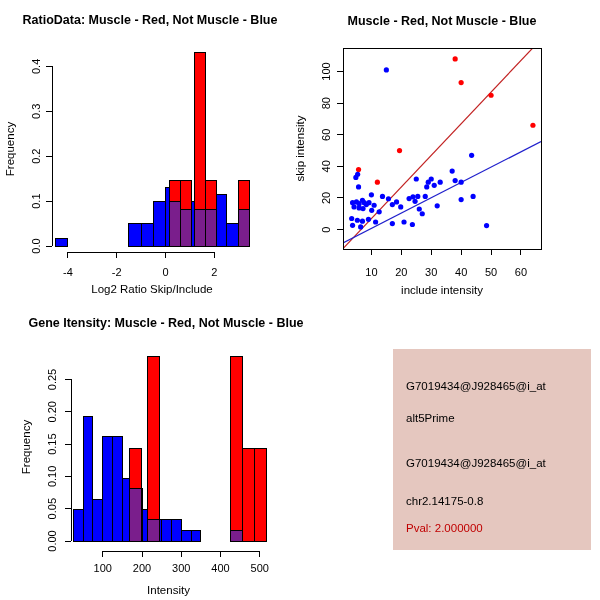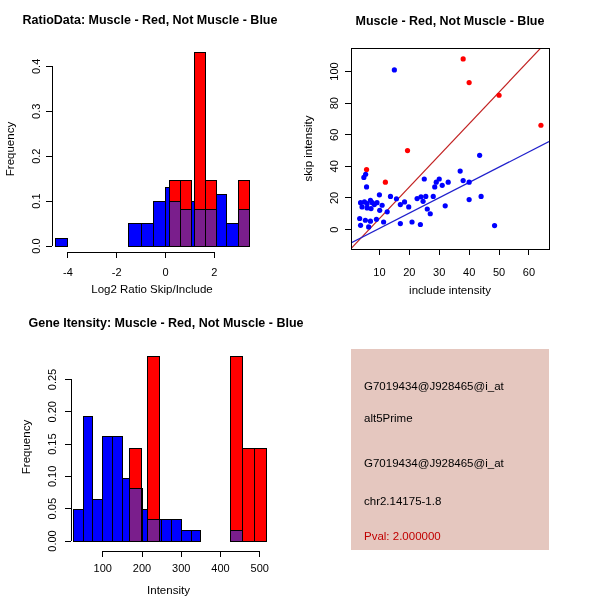"Muscle - Red, Not Muscle" #panel-tr { left: 300px -> 292px }
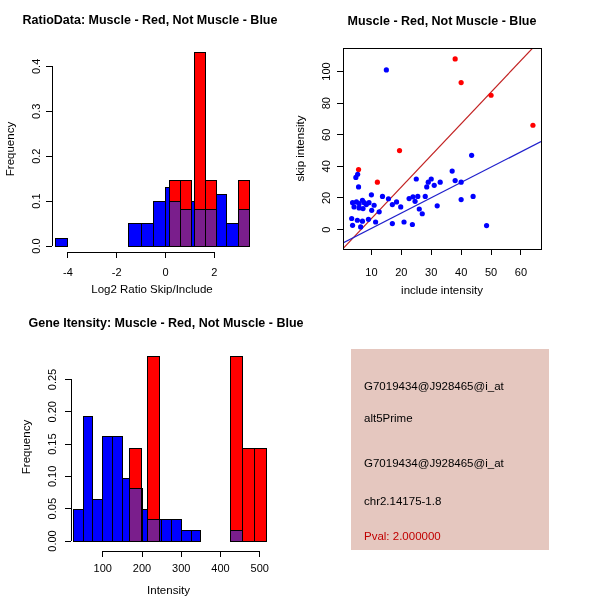"G7019434@J928465@i_at" div.info-box { margin-left: none -> 42px }
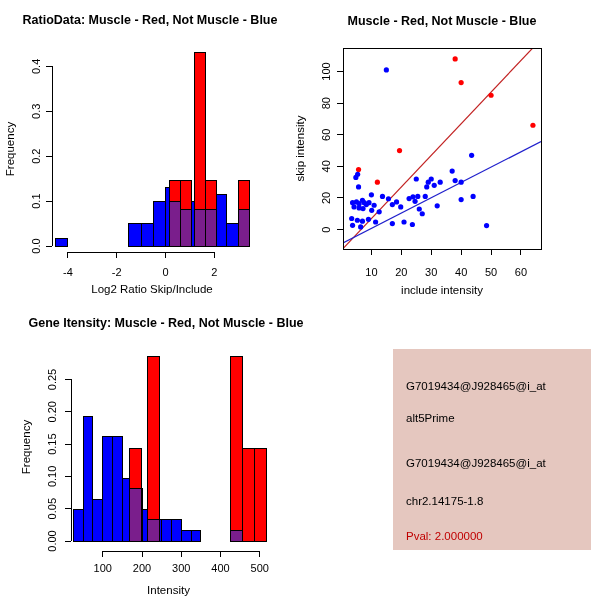"chr2.14175-1.8" div.info-line { text: chr2.14175-1.8 -> chr2.14175-0.8 }
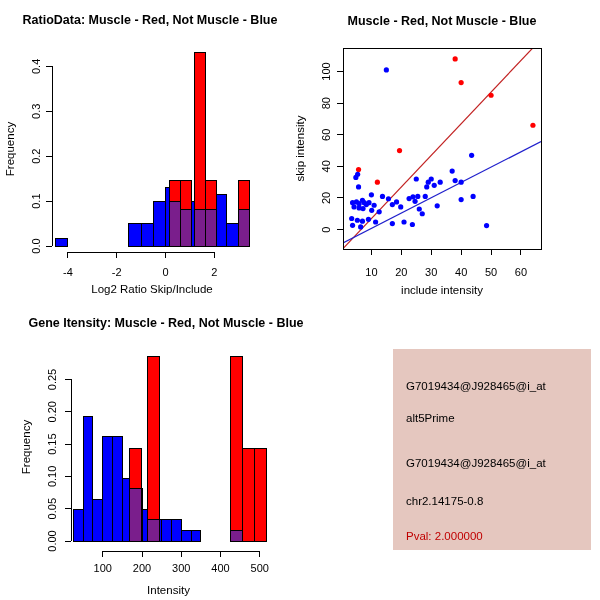"Pval: 2.000000" .il-4 { top: 181px -> 173px }
